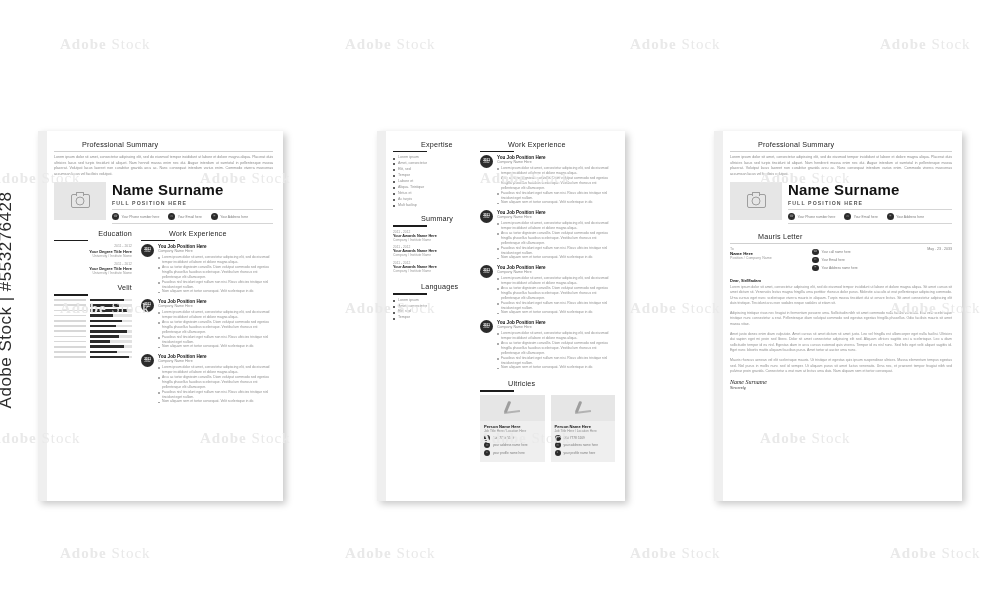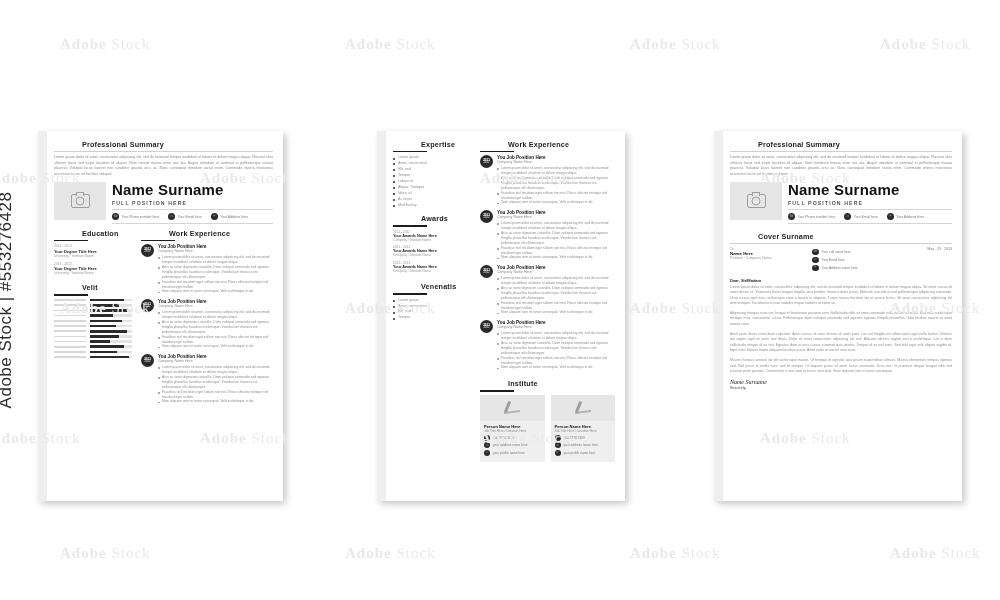"Professional Summary" .sec-title { font-weight: bold -> normal }
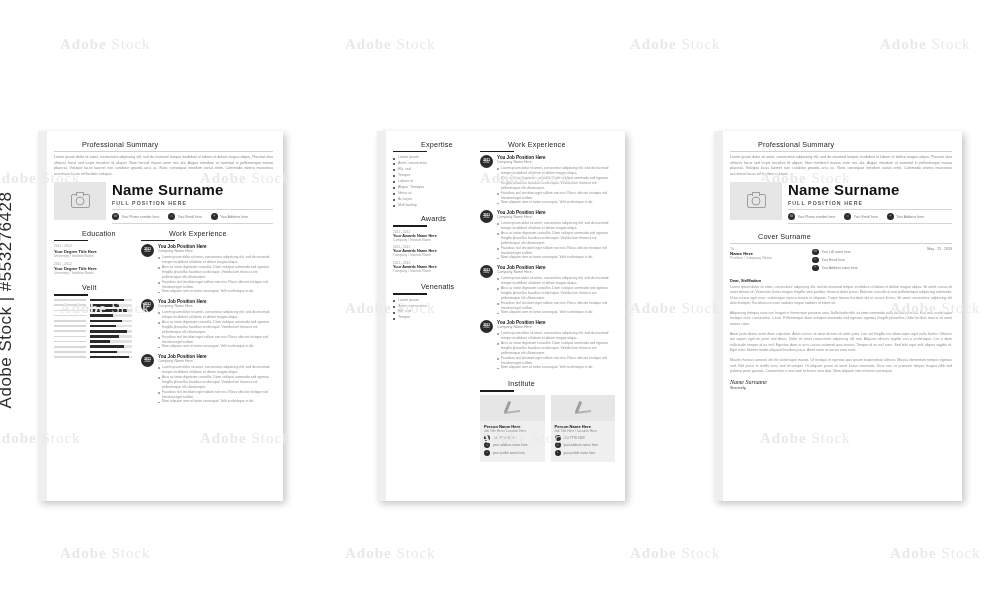"Awards" div.sec-title { text: Awards -> Summary }
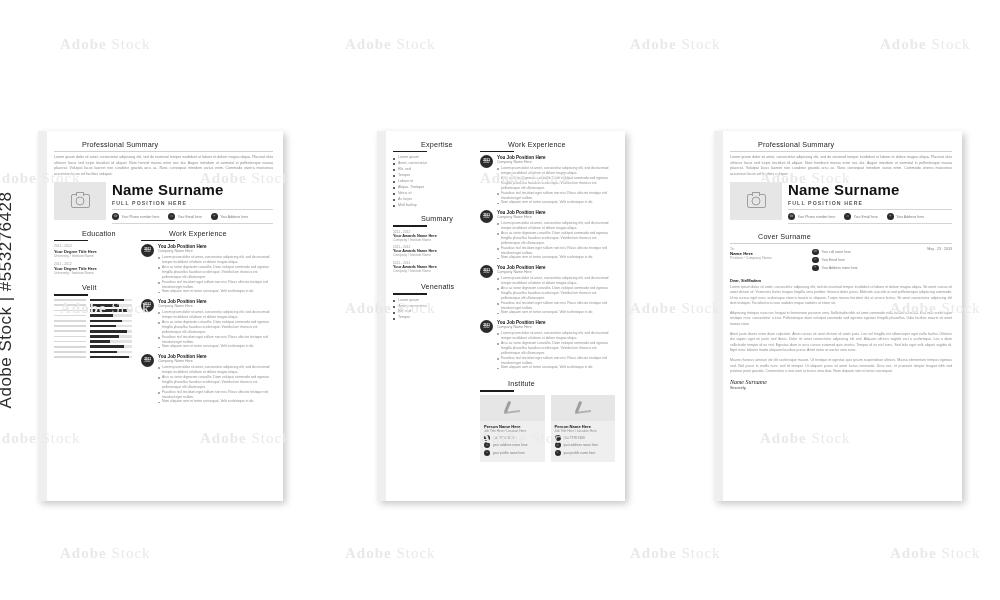"Education" .colL { text-align: none -> right }
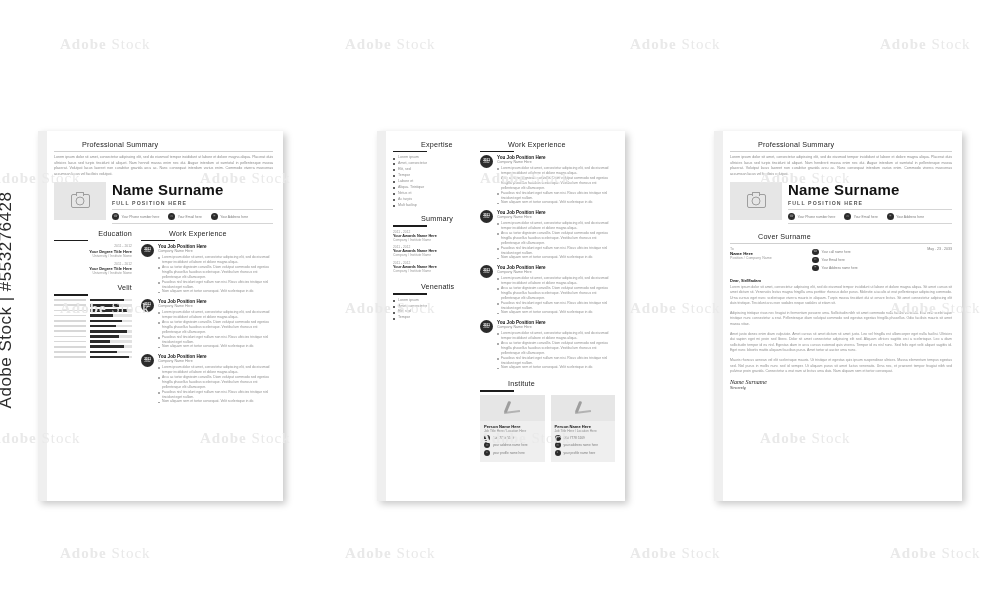"Cover Surname" div.sec-title { text: Cover Surname -> Mauris Letter }
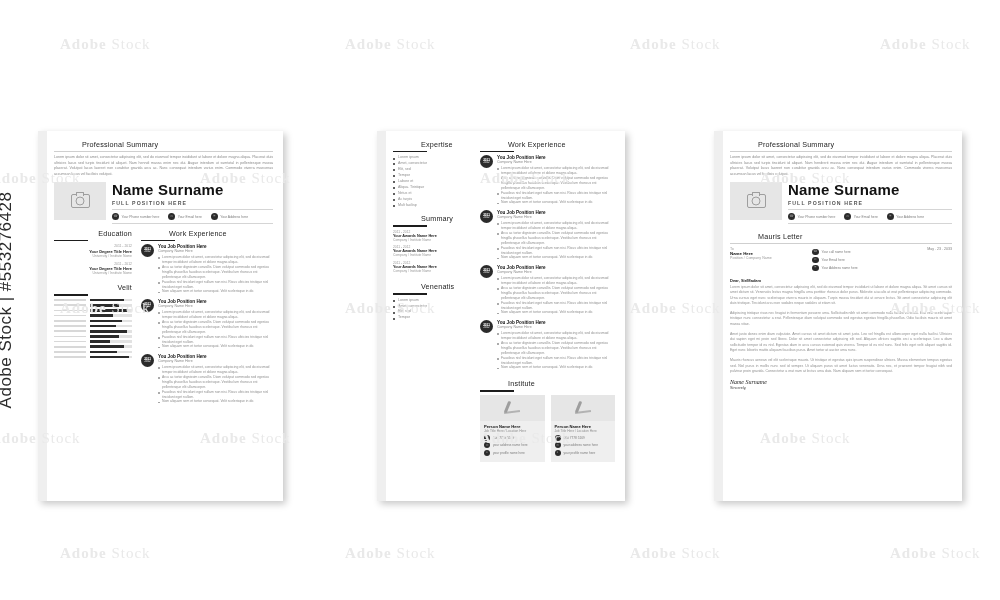"Venenatis" div.sec-title { text: Venenatis -> Languages }
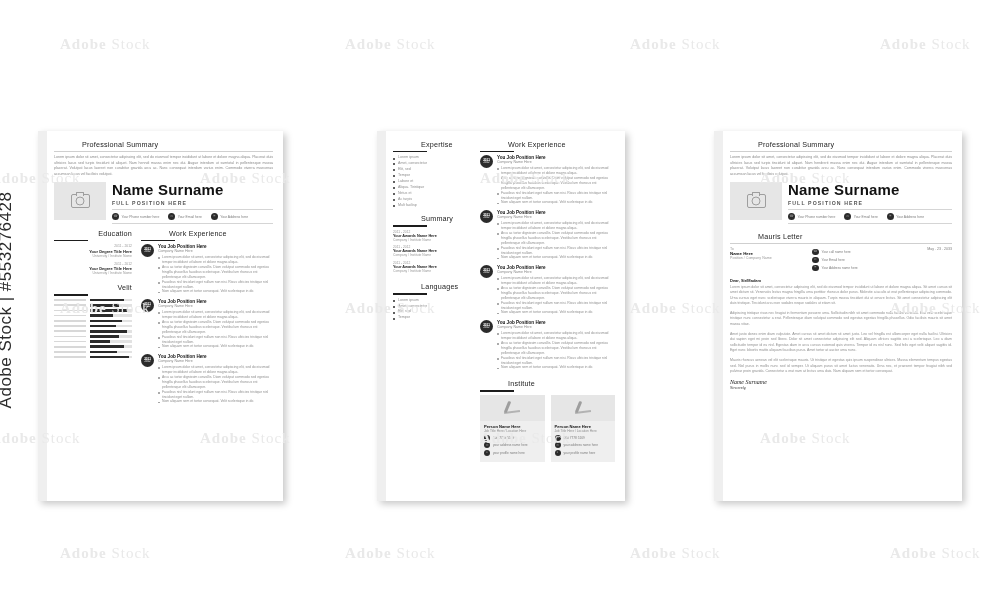"Institute" div.sec-title { text: Institute -> Ultricies }
